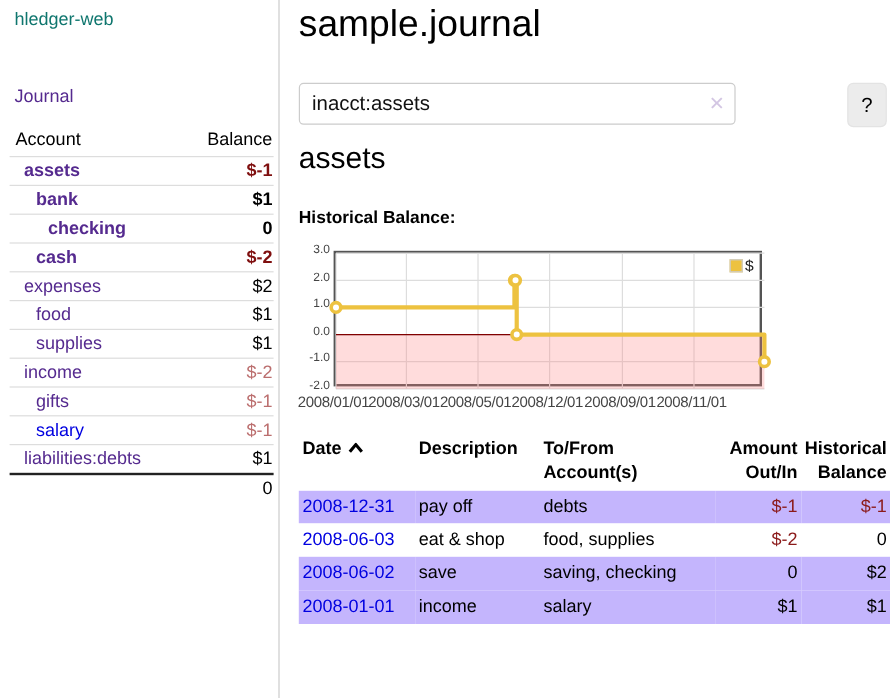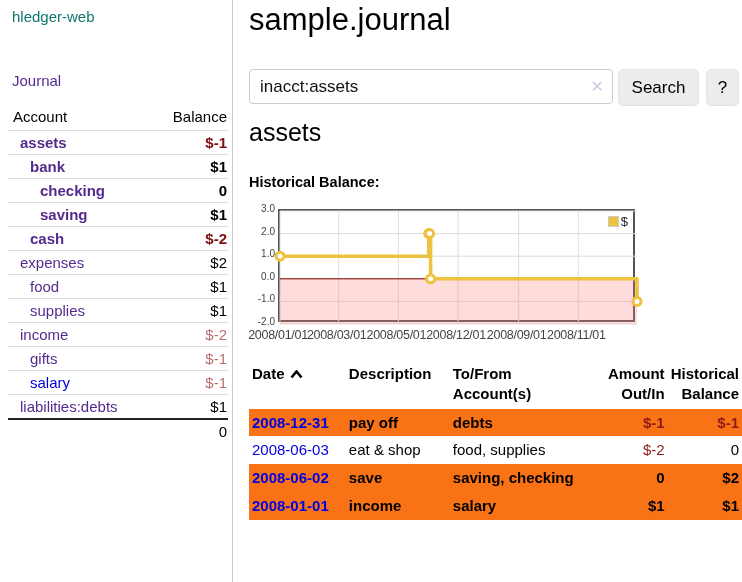"Search" button.btn { html: <button>Search</button> -> none }
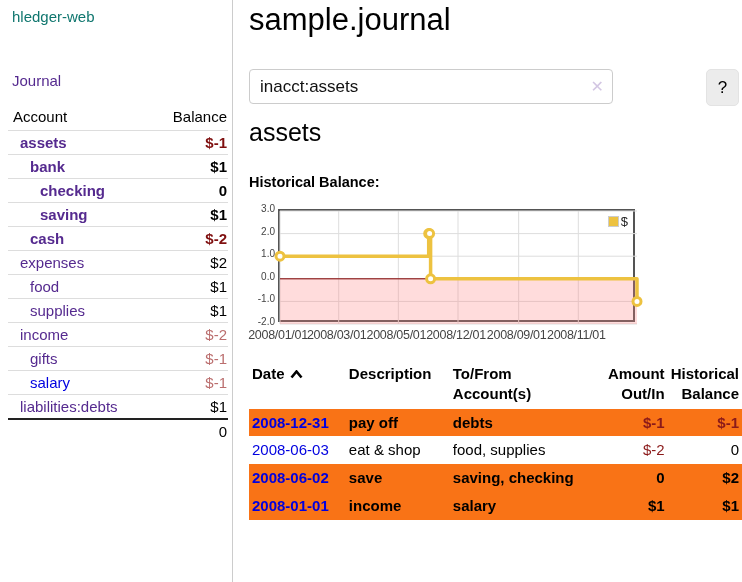"saving" tr.emph { html: <tr> <td><a>saving</a></td> <td>$1</td> </tr> -> none }
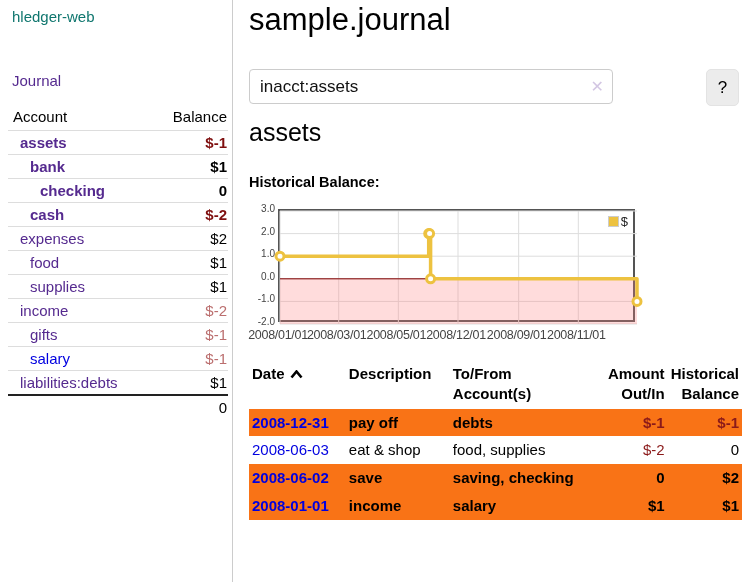"2008-12-31" .register tr.shaded td { background: #f97316 -> #c4b5fd; font-weight: bold -> none }
